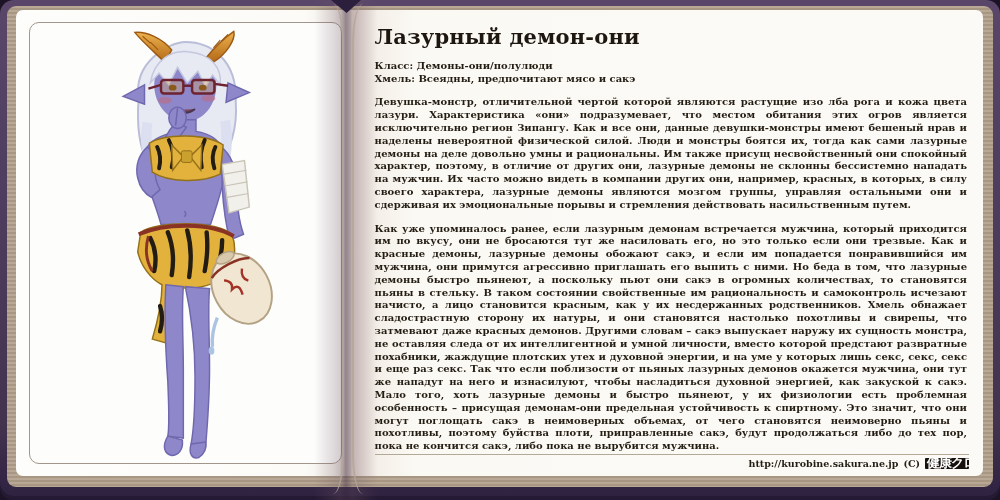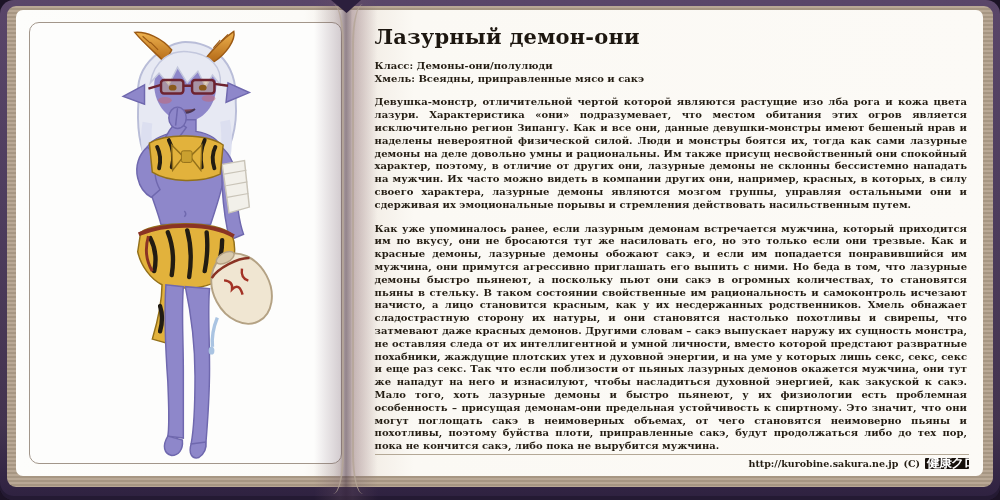"Всеядны, приправленные мясо и сакэ" span { text: приправленные -> предпочитают }
